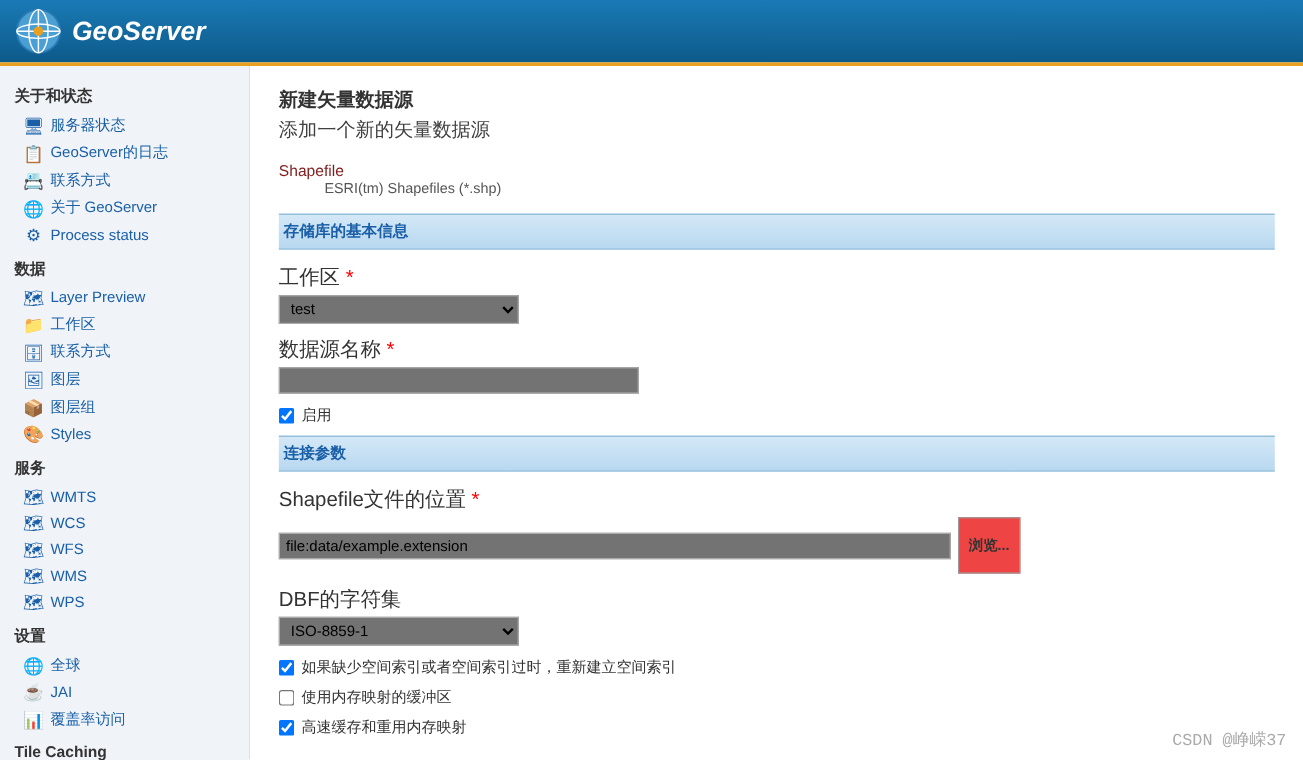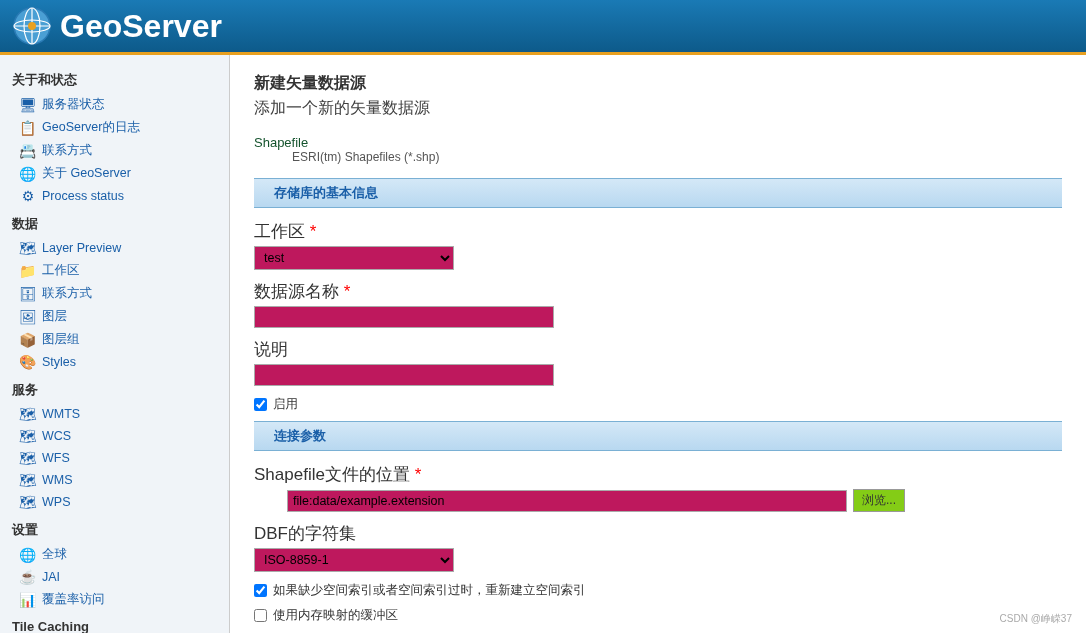"GeoServer" #header .logo-text { font-size: 32px -> 22px; font-style: none -> italic }
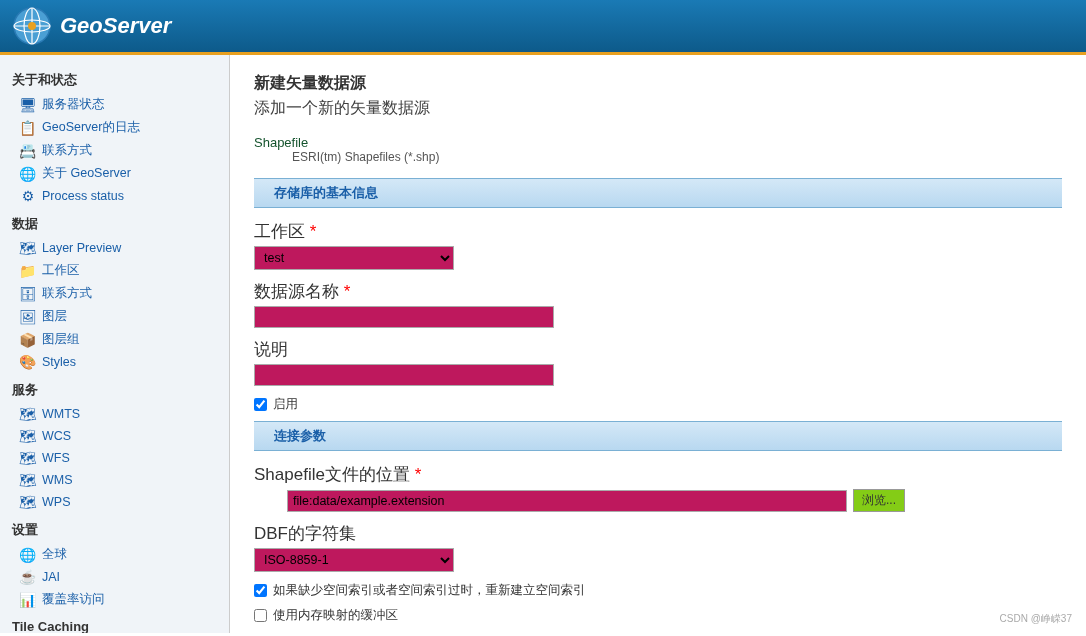"关于和状态" #sidebar { width: 230px -> 208px }
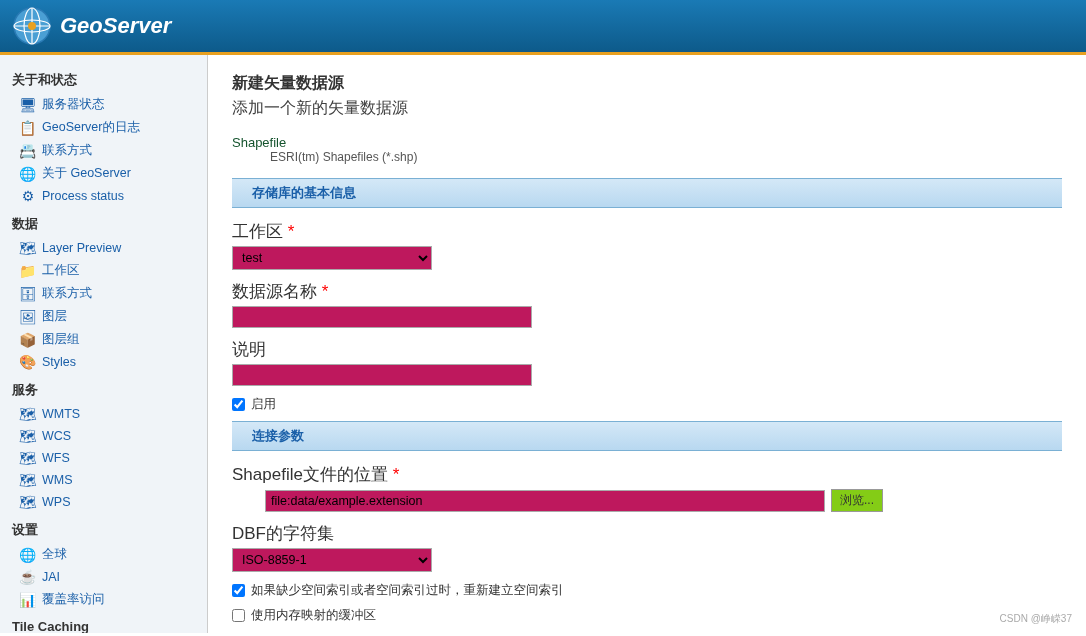"Shapefile" .info-block .info-type { color: #14532d -> #7f1d1d }
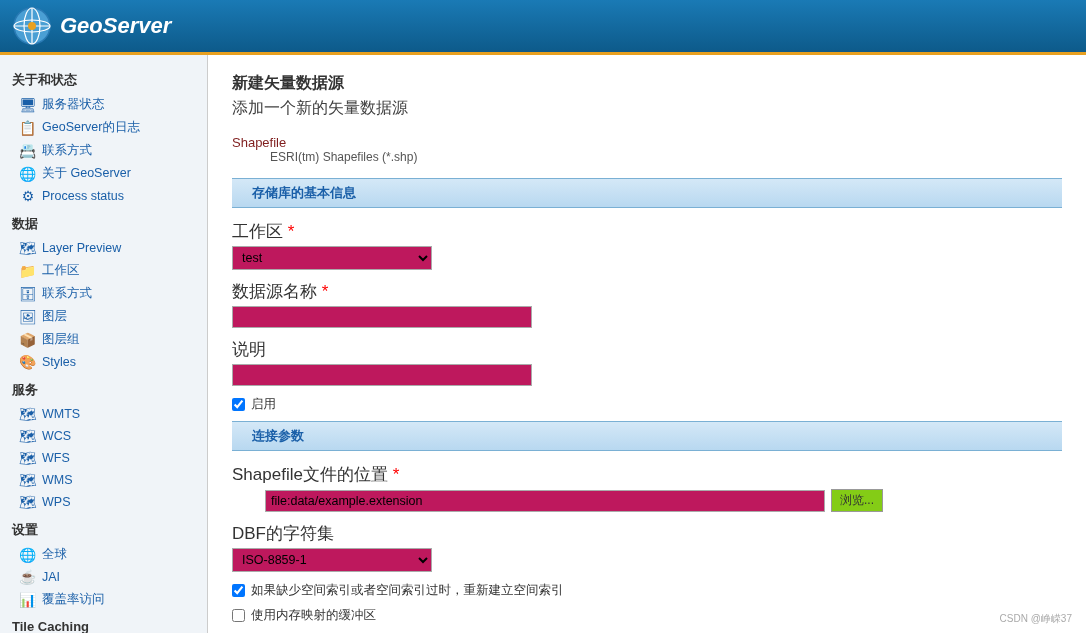"存储库的基本信息" .section-header { padding: 5px 20px -> 5px 4px }
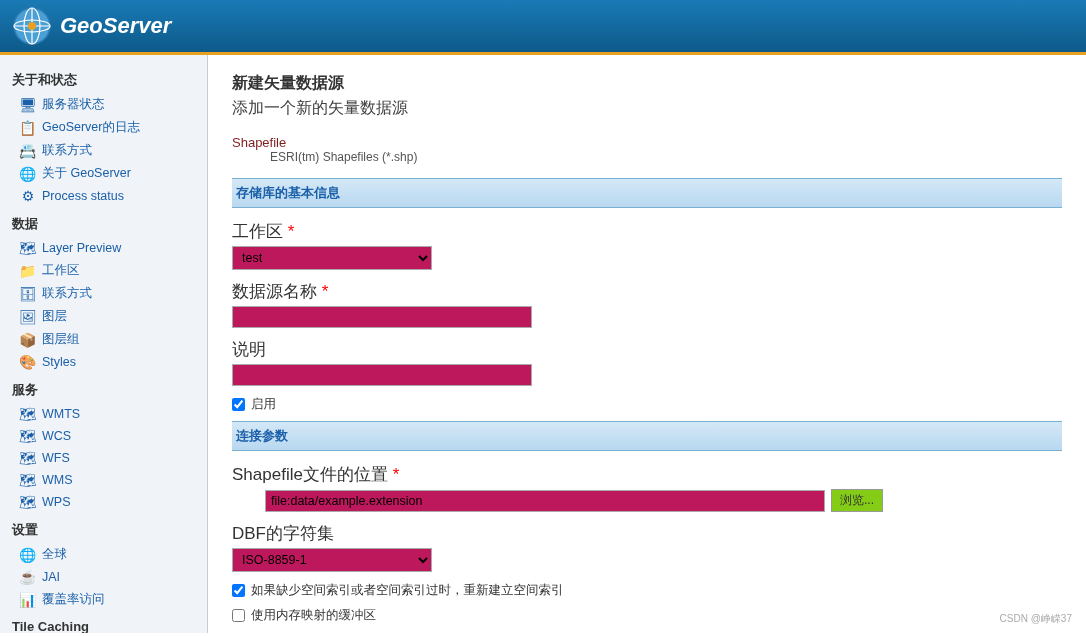"test" input[type="text"], select, textarea { background: #be185d -> #737373 }
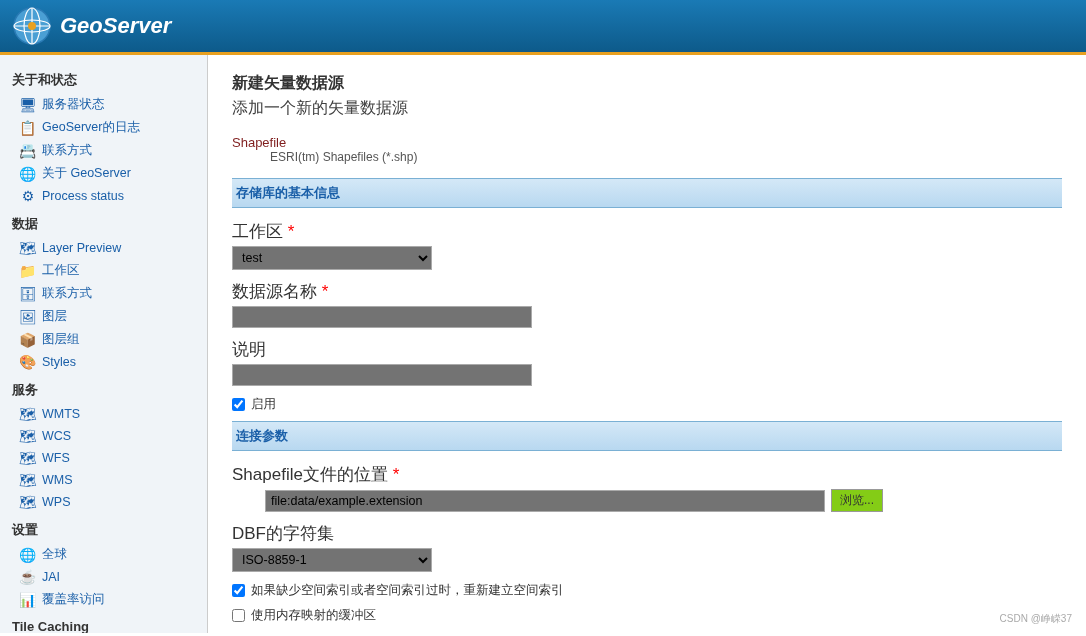"说明" div.form-row { html: <div> <label>说明</label> <input> </div> -> none }
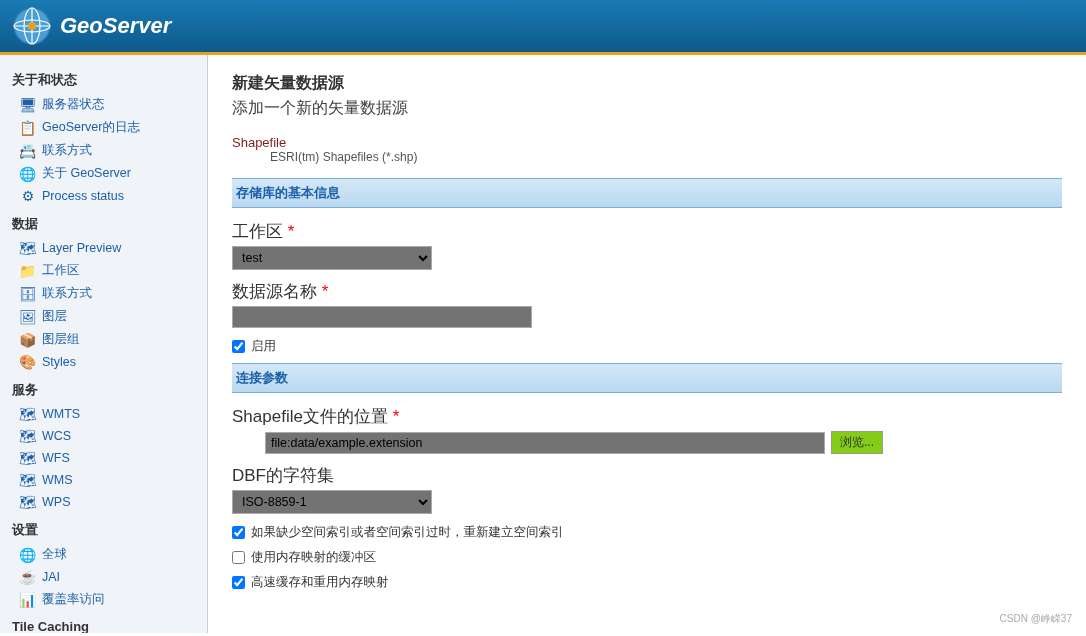"file:data/example.extension" .file-row input[type="text"] { margin-left: 33px -> none }
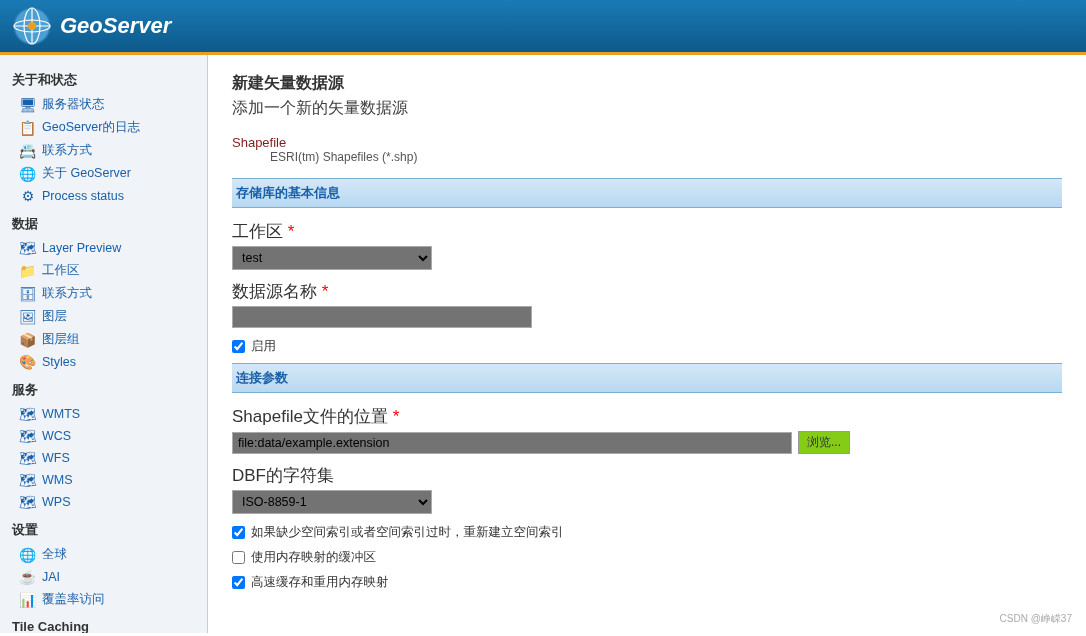"浏览..." .browse-btn { background: #84cc16 -> #ef4444; font-weight: none -> bold; padding: 2px 8px -> 14px 8px }
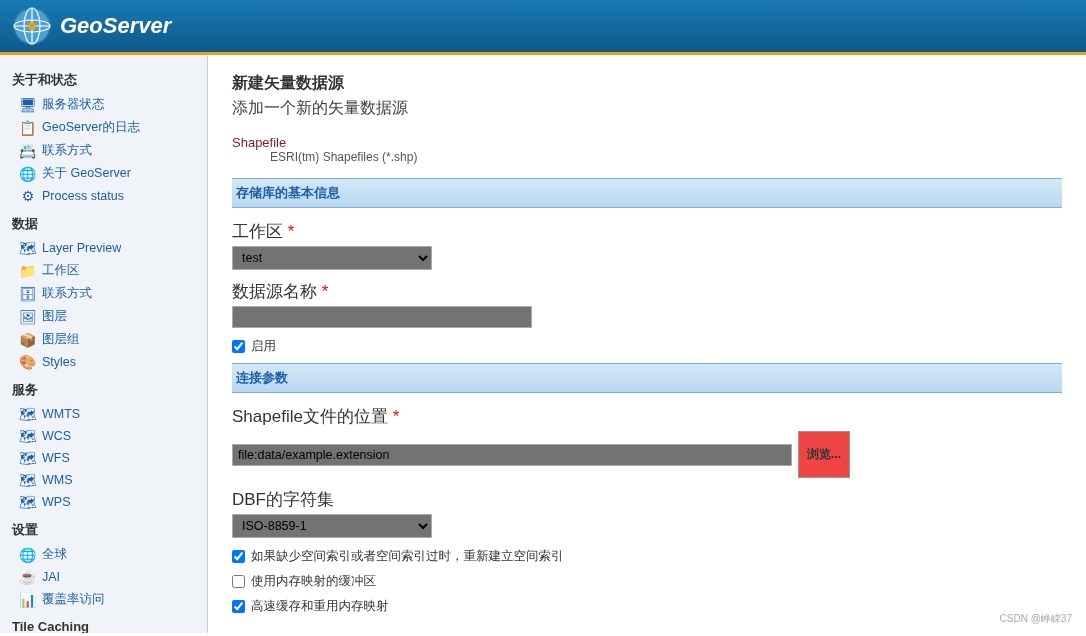"CSDN @峥嵘37" .watermark { font-family: none -> Liberation Mono, monospace; font-size: 10px -> 14px }
